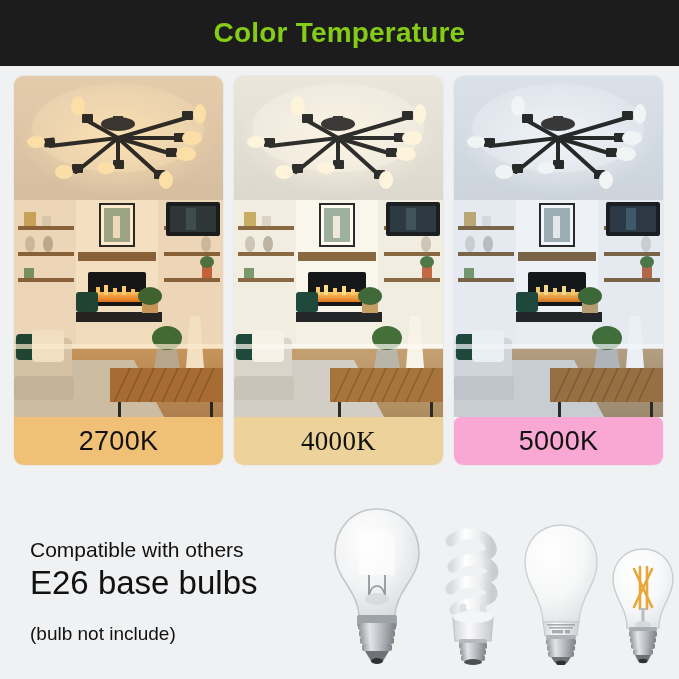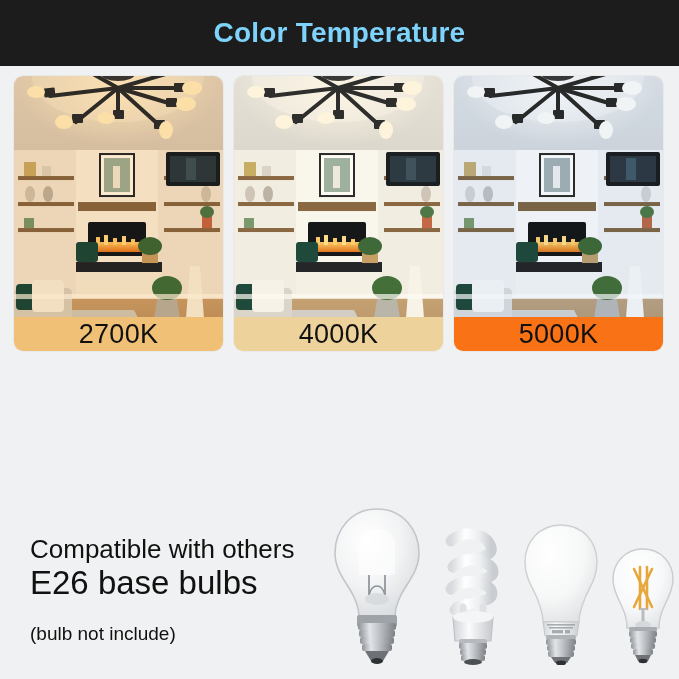"Color Temperature" .header-title { color: #7dd3fc -> #84cc16 }
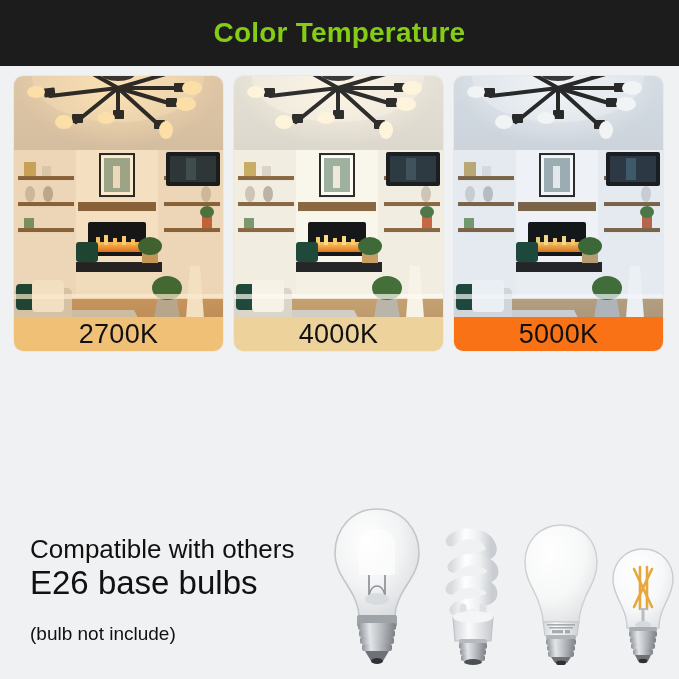"2700K" .panel { height: 275px -> 389px }
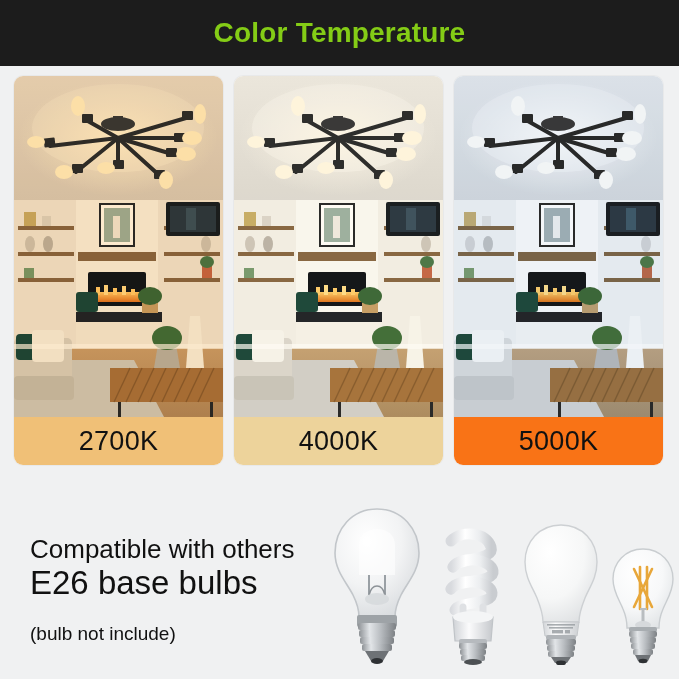"4000K" div.panel-label { font-family: none -> Liberation Serif, serif }
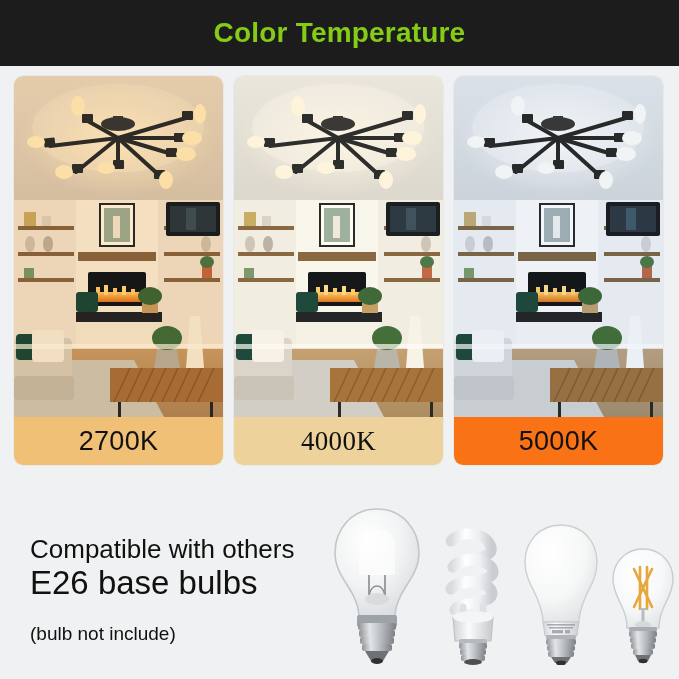"5000K" div.panel-label { background: #f97316 -> #f9a8d4; border-radius: none -> 6px }
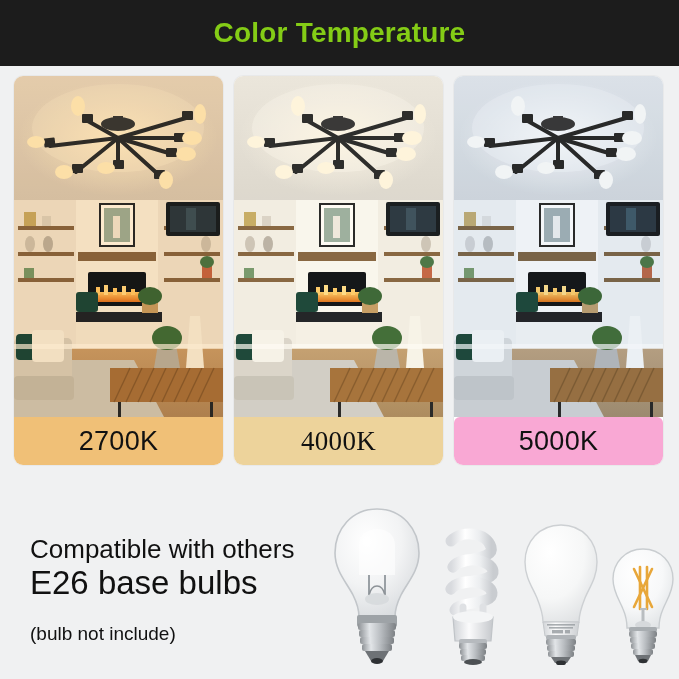"Compatible with others" .copy .l1 { font-size: 26px -> 21px }
